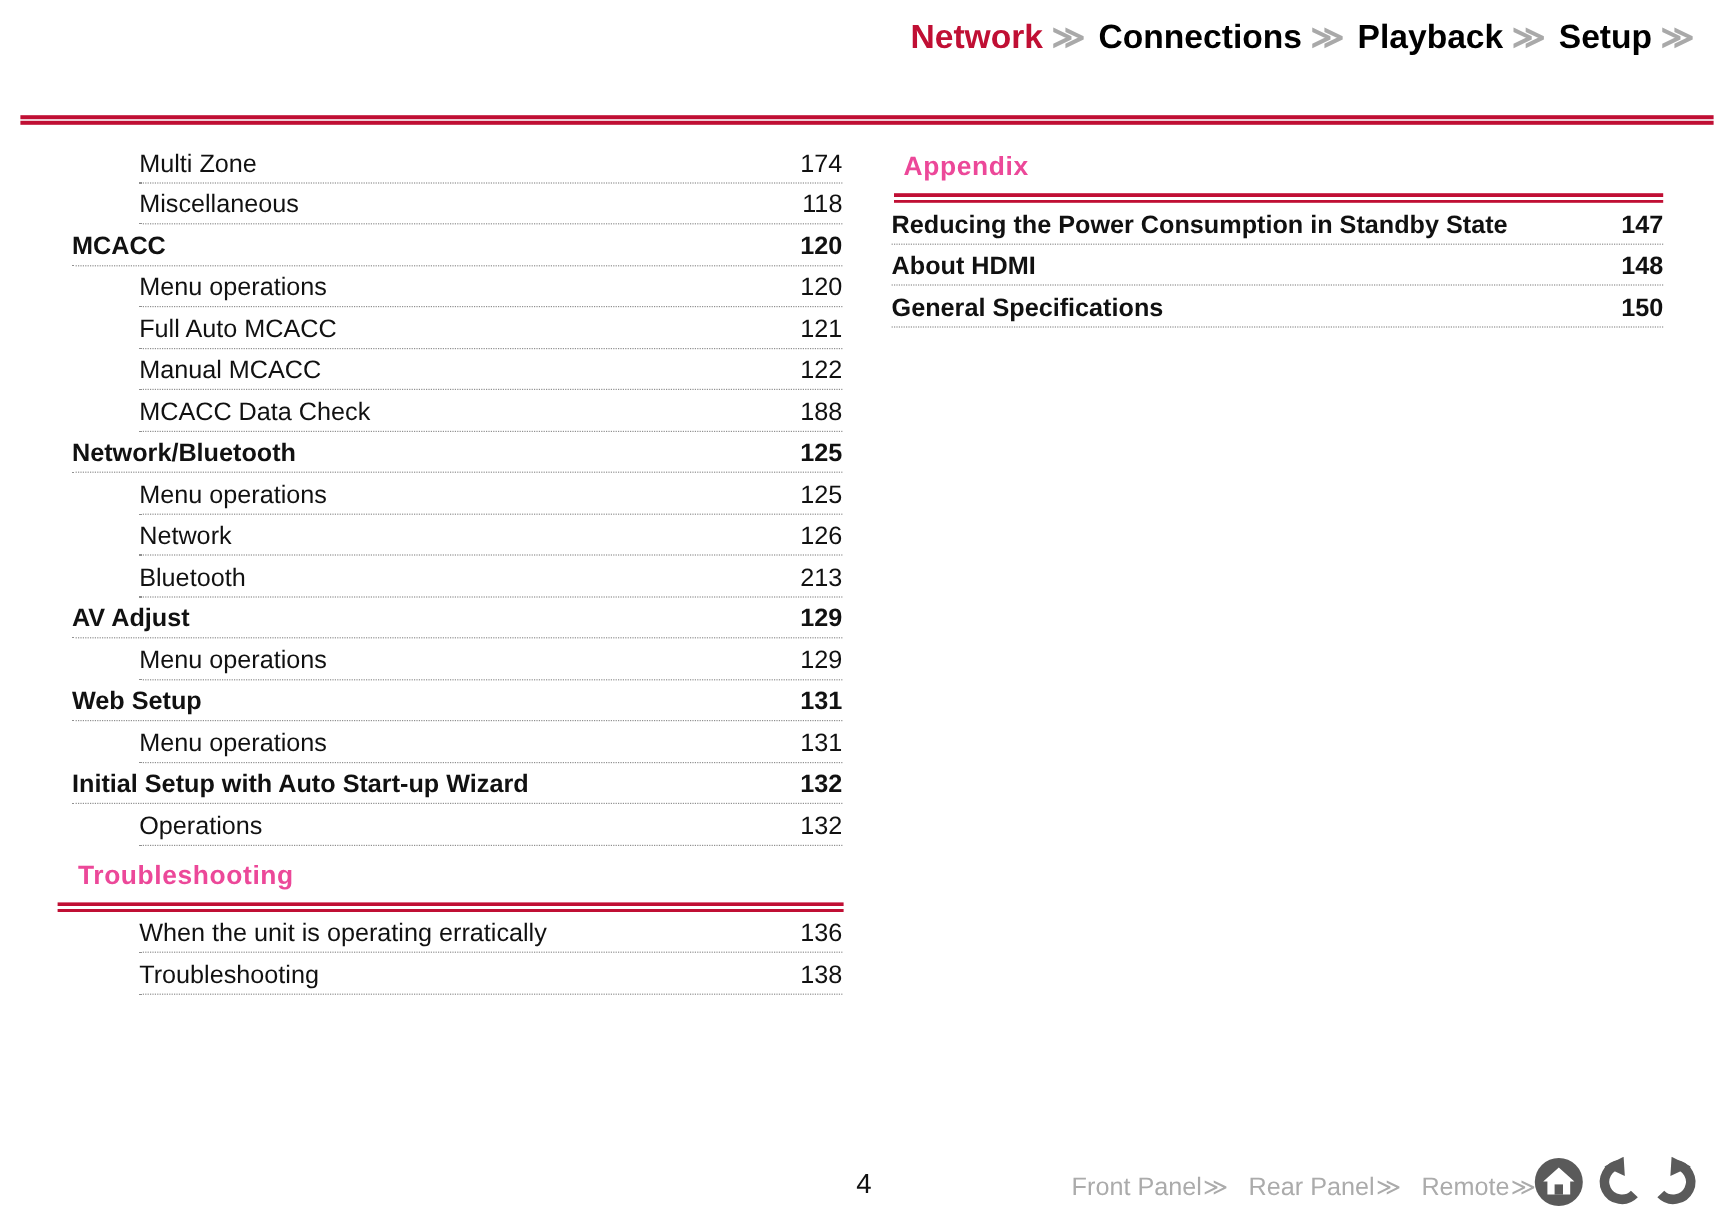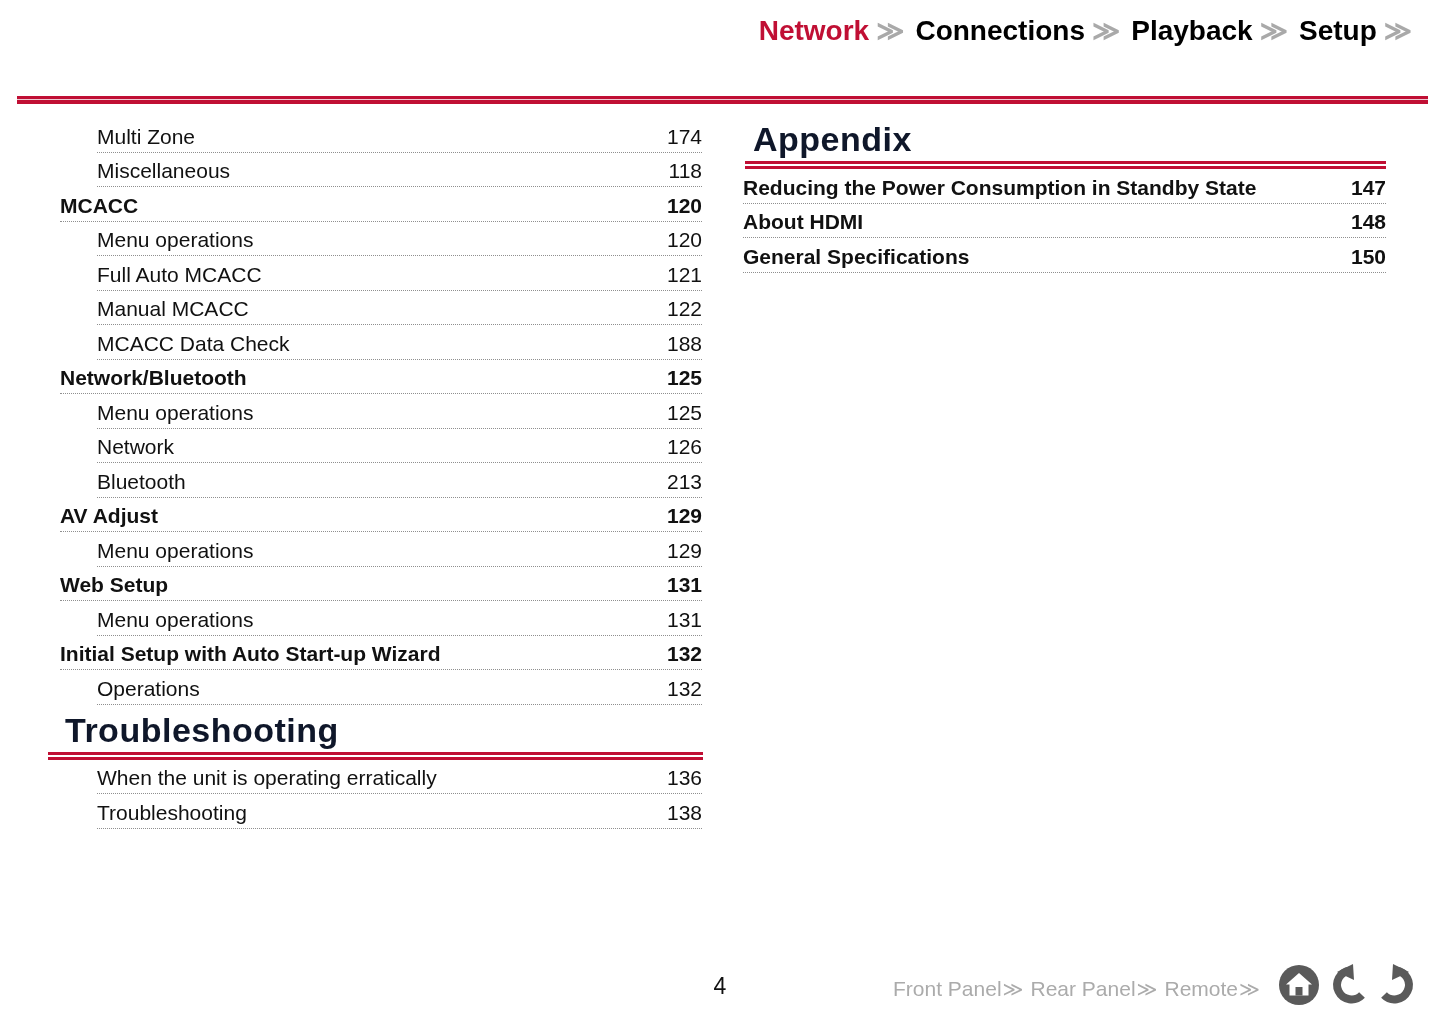"Multi Zone" .row.lvl2 { margin-left: 37px -> 56px }
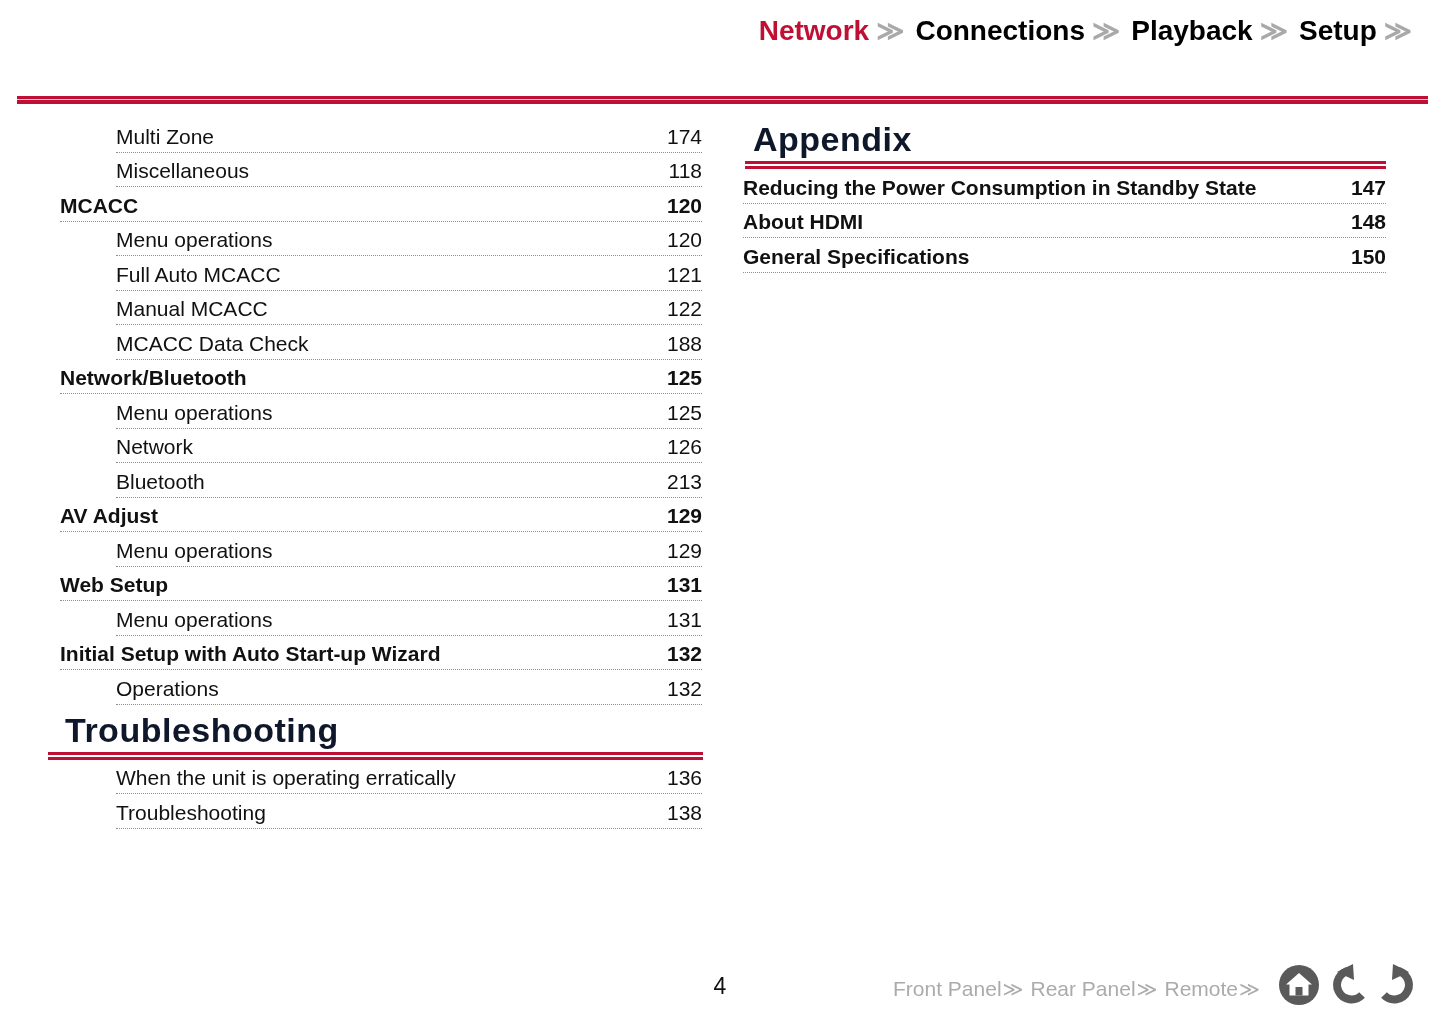"Appendix" .section-heading { color: #0f172a -> #ec4899; font-size: 34px -> 22px }
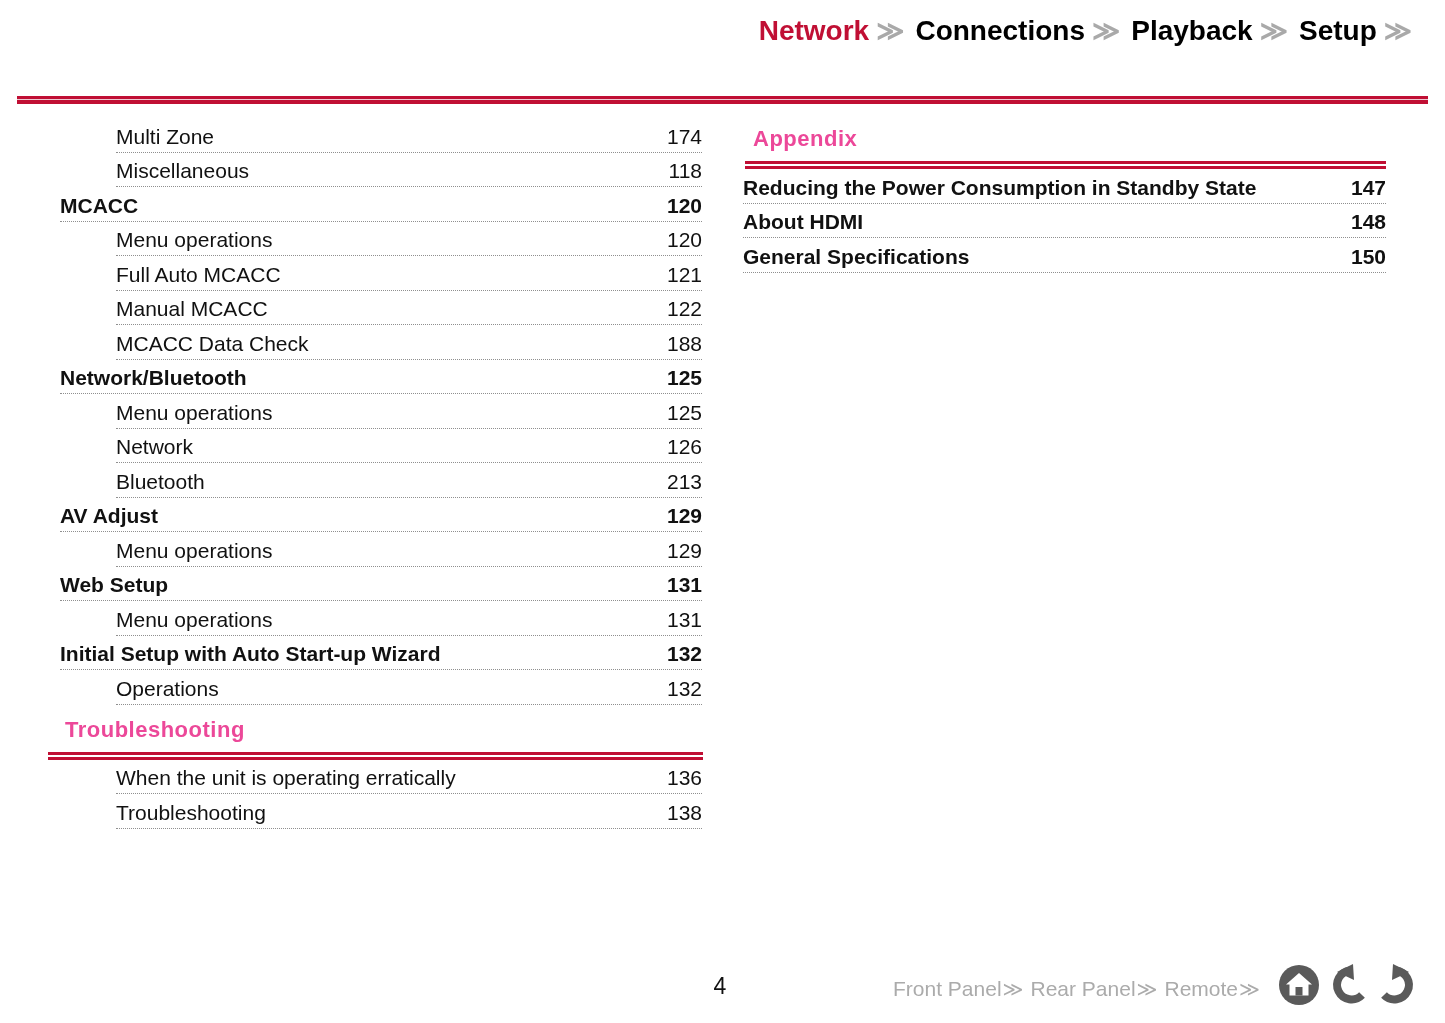"Front Panel" .footer-links { gap: 7px -> 17px }
